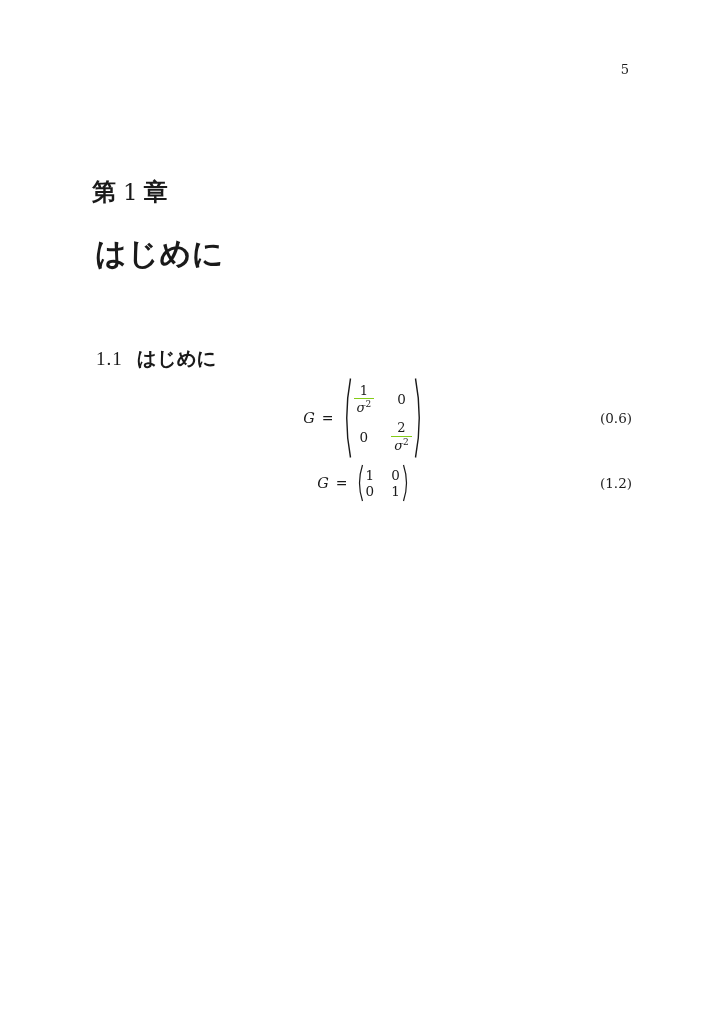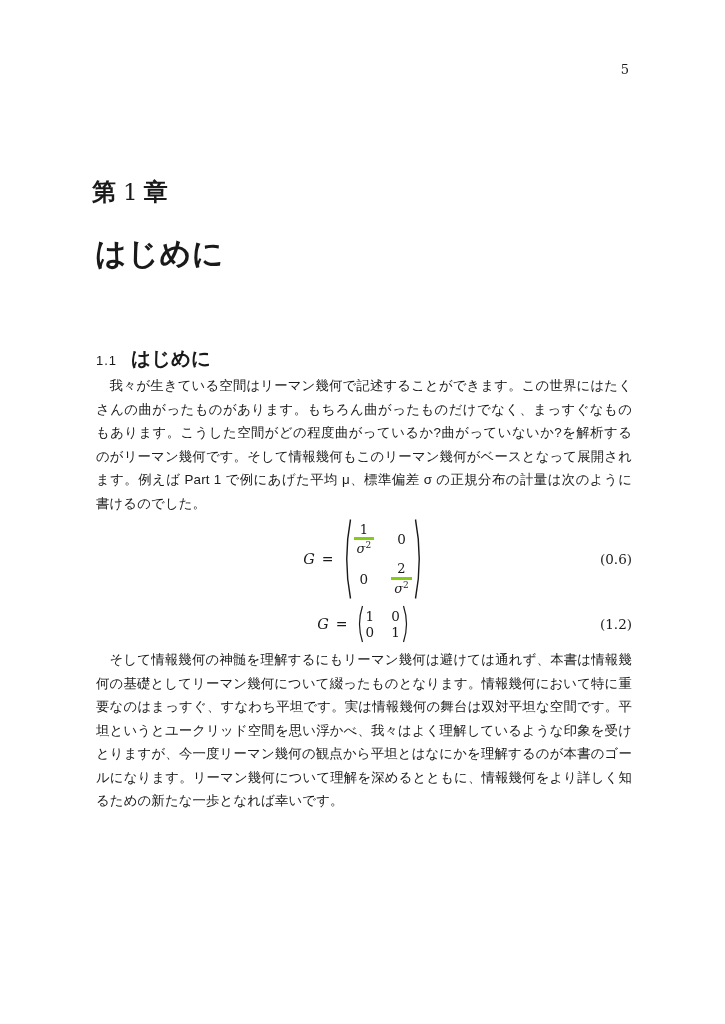"1.1" .section-heading .secnum { font-family: Liberation Sans, sans-serif -> Liberation Serif, serif; font-size: 13px -> 19px }
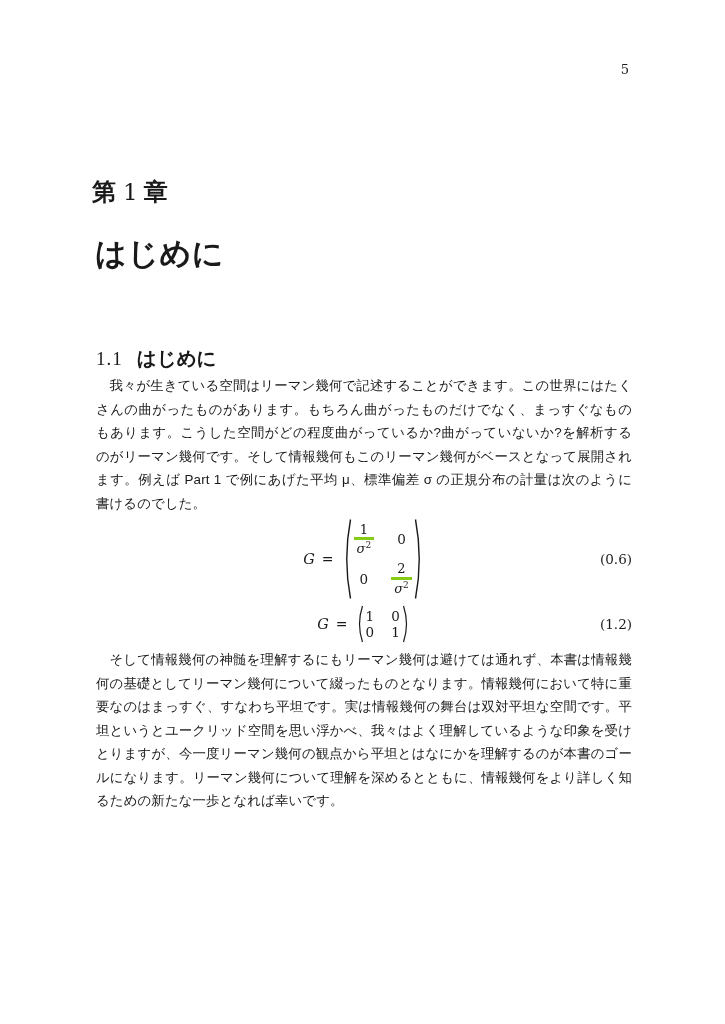"我々が生きている空間はリーマン幾何で記述することができます。この世界にはたくさん" p.body { html: <p>我々が生きている空間はリーマン幾何で記述することができます。この世界にはたくさんの曲がったものがあります。もちろん曲がったものだけでなく、まっすぐなものもあります。こうした空間がどの程度曲がっているか?曲がっていないか?を解析するのがリーマン幾何です。そして情報幾何もこのリーマン幾何がベースとなって展開されます。例えば Part 1 で例にあげた平均 μ、標準偏差 σ の正規分布の計量は次のように書けるのでした。</p> -> none }
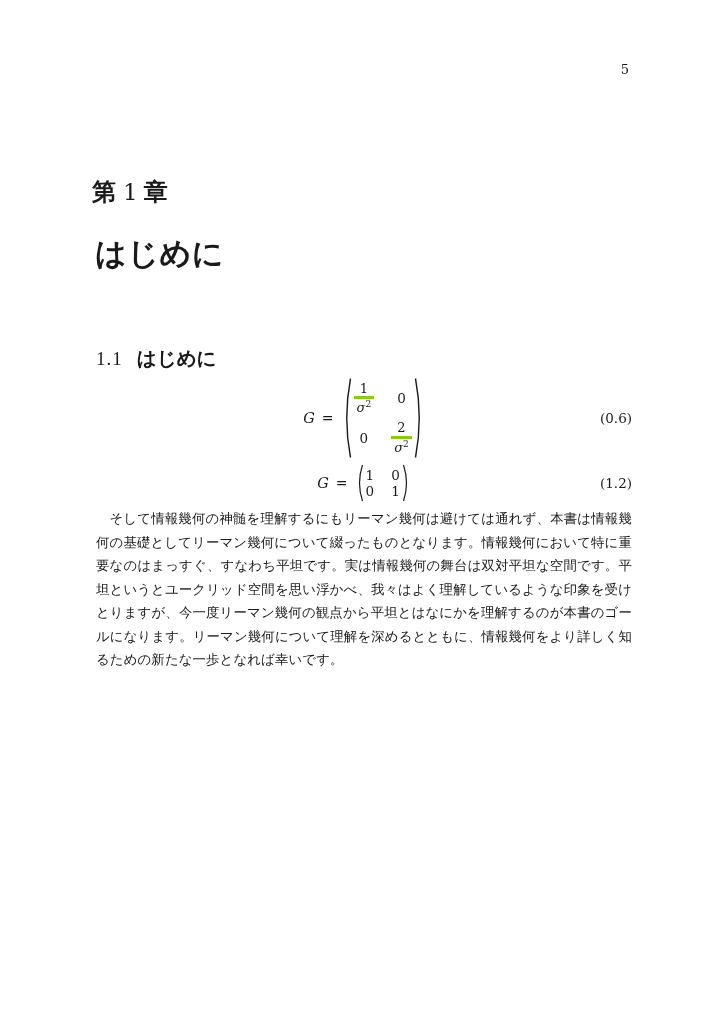"σ2" .frac .fden { border-top: 3px solid #84cc16 -> 1px solid #84cc16 }
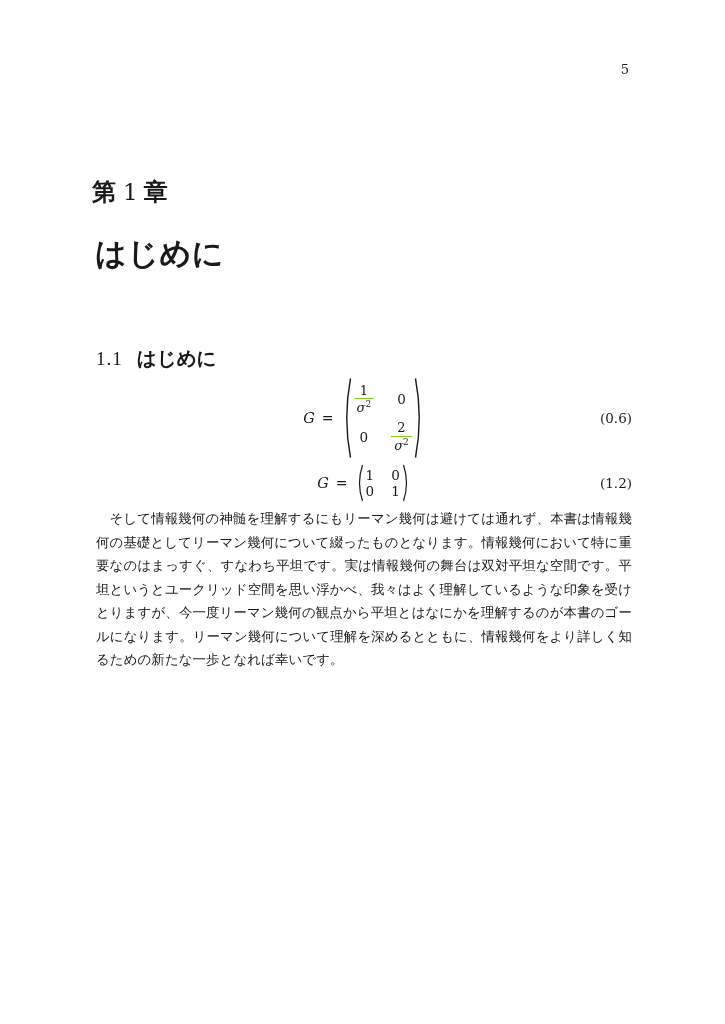"そして情報幾何の神髄を理解するにもリーマン幾何は避けては通れず、本書は情報幾何の" p.body { html: <p>そして情報幾何の神髄を理解するにもリーマン幾何は避けては通れず、本書は情報幾何の基礎としてリーマン幾何について綴ったものとなります。情報幾何において特に重要なのはまっすぐ、すなわち平坦です。実は情報幾何の舞台は双対平坦な空間です。平坦というとユークリッド空間を思い浮かべ、我々はよく理解しているような印象を受けとりますが、今一度リーマン幾何の観点から平坦とはなにかを理解するのが本書のゴールになります。リーマン幾何について理解を深めるとともに、情報幾何をより詳しく知るための新たな一歩となれば幸いです。</p> -> none }
